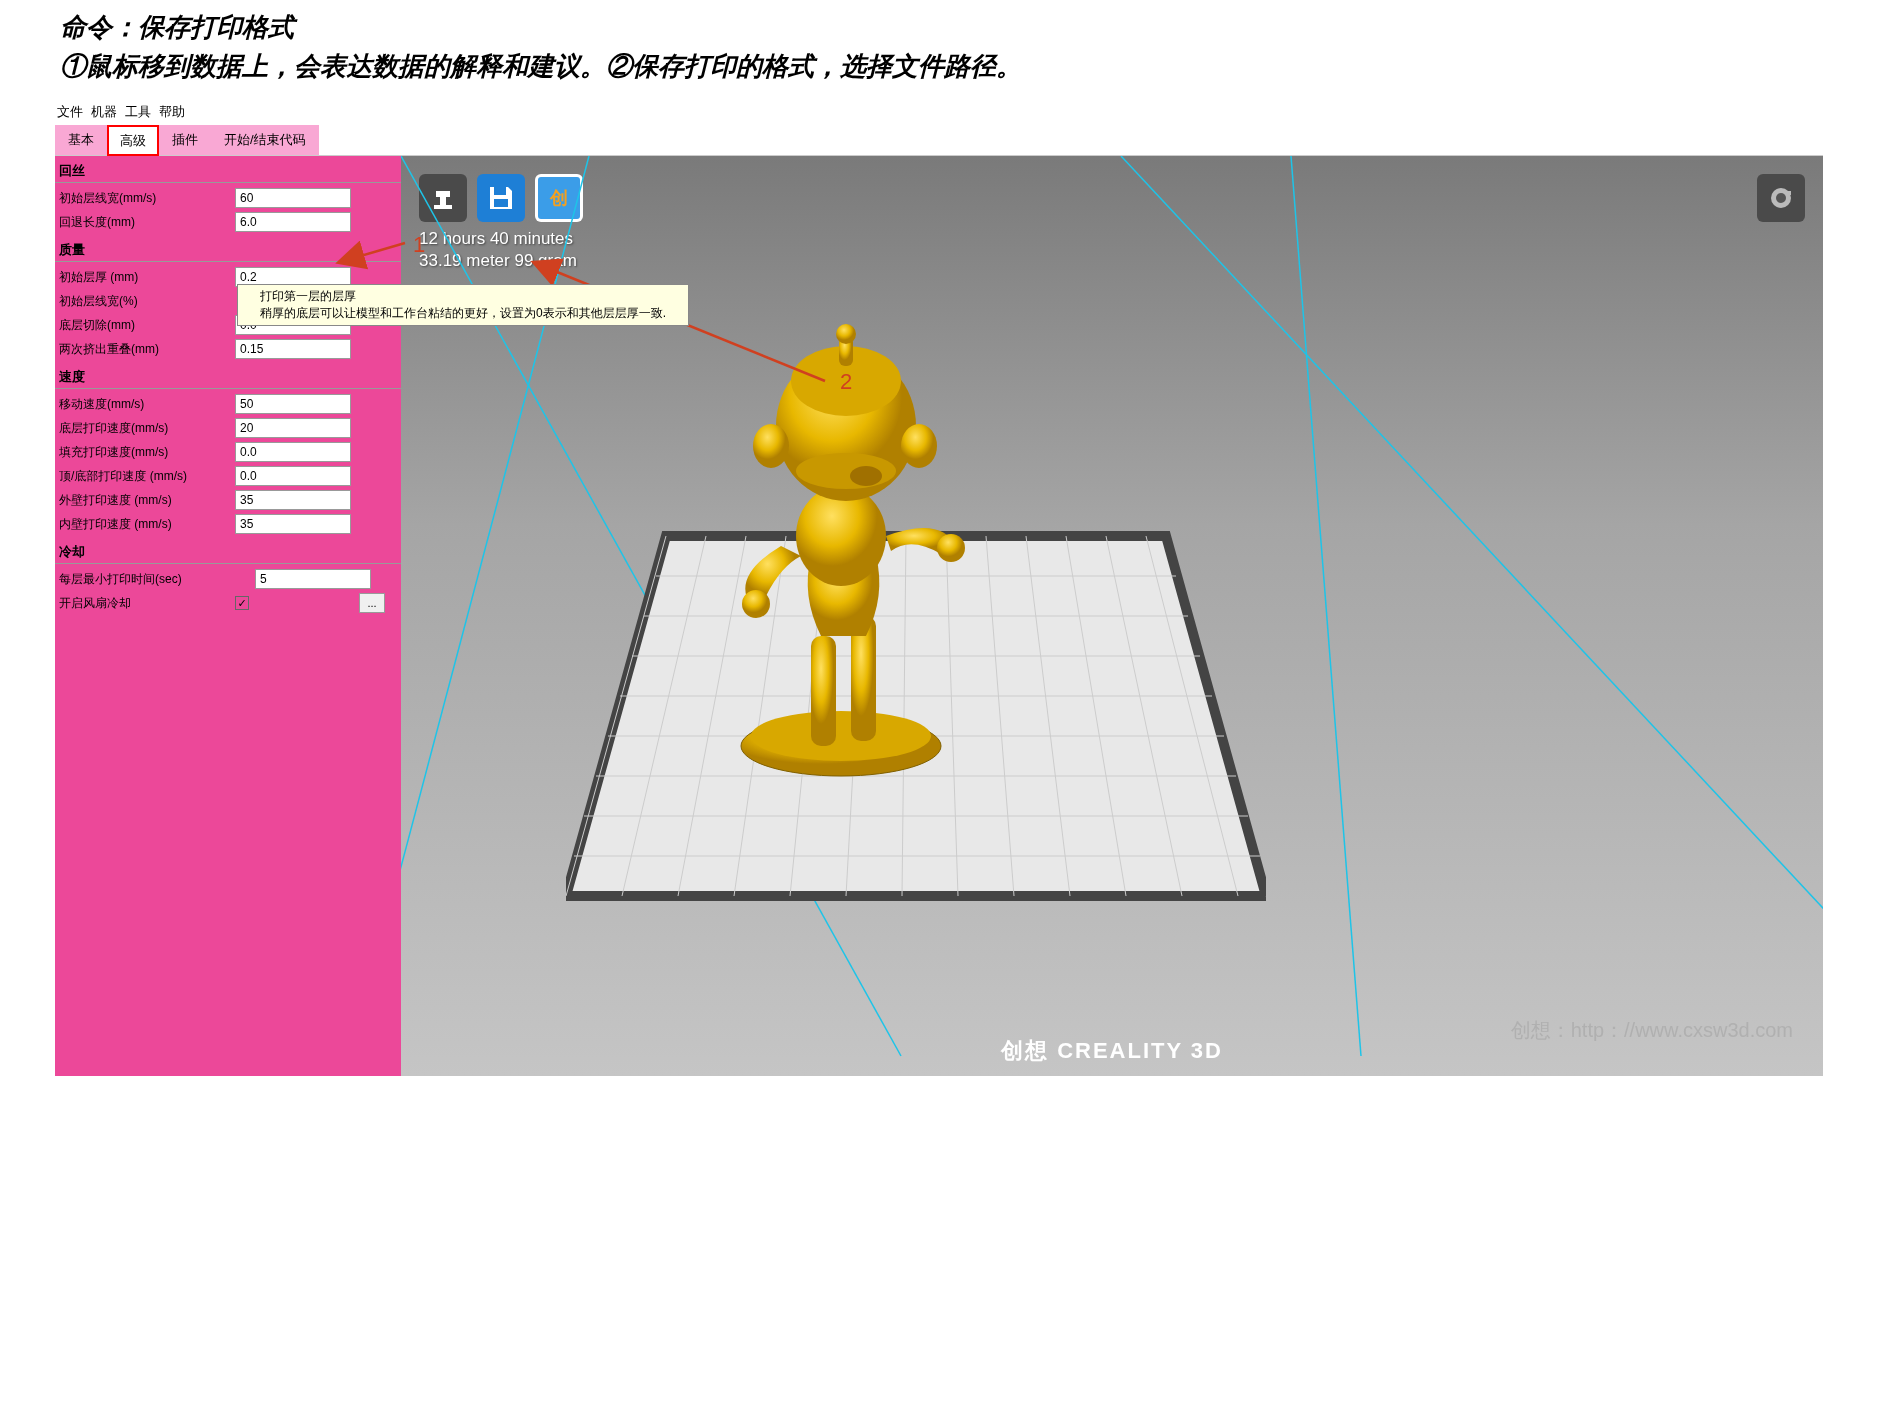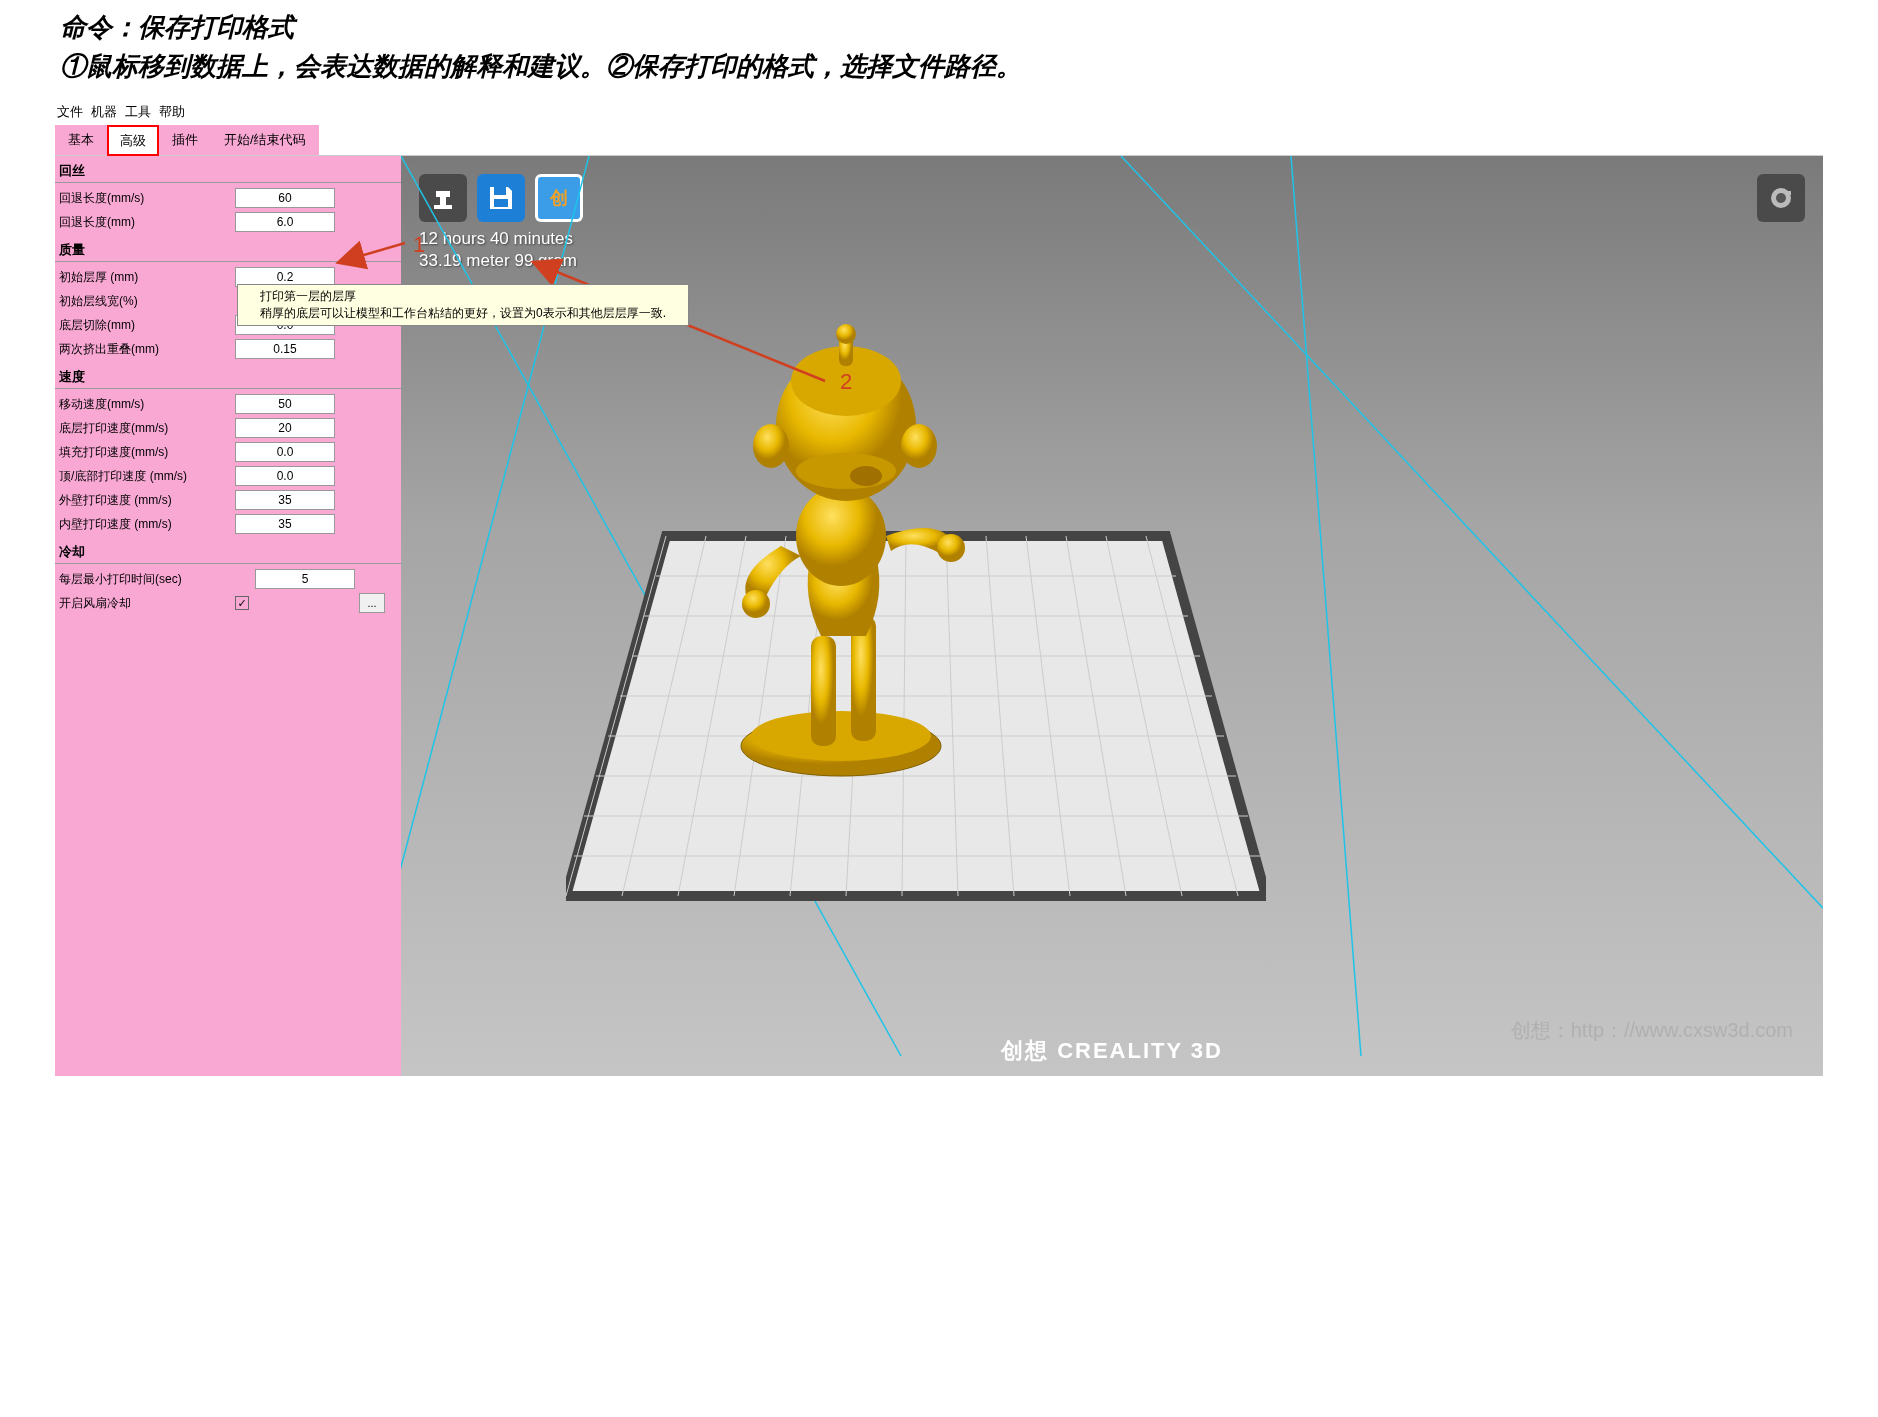"回丝" .sidebar { background: #f9a8d4 -> #ec4899 }
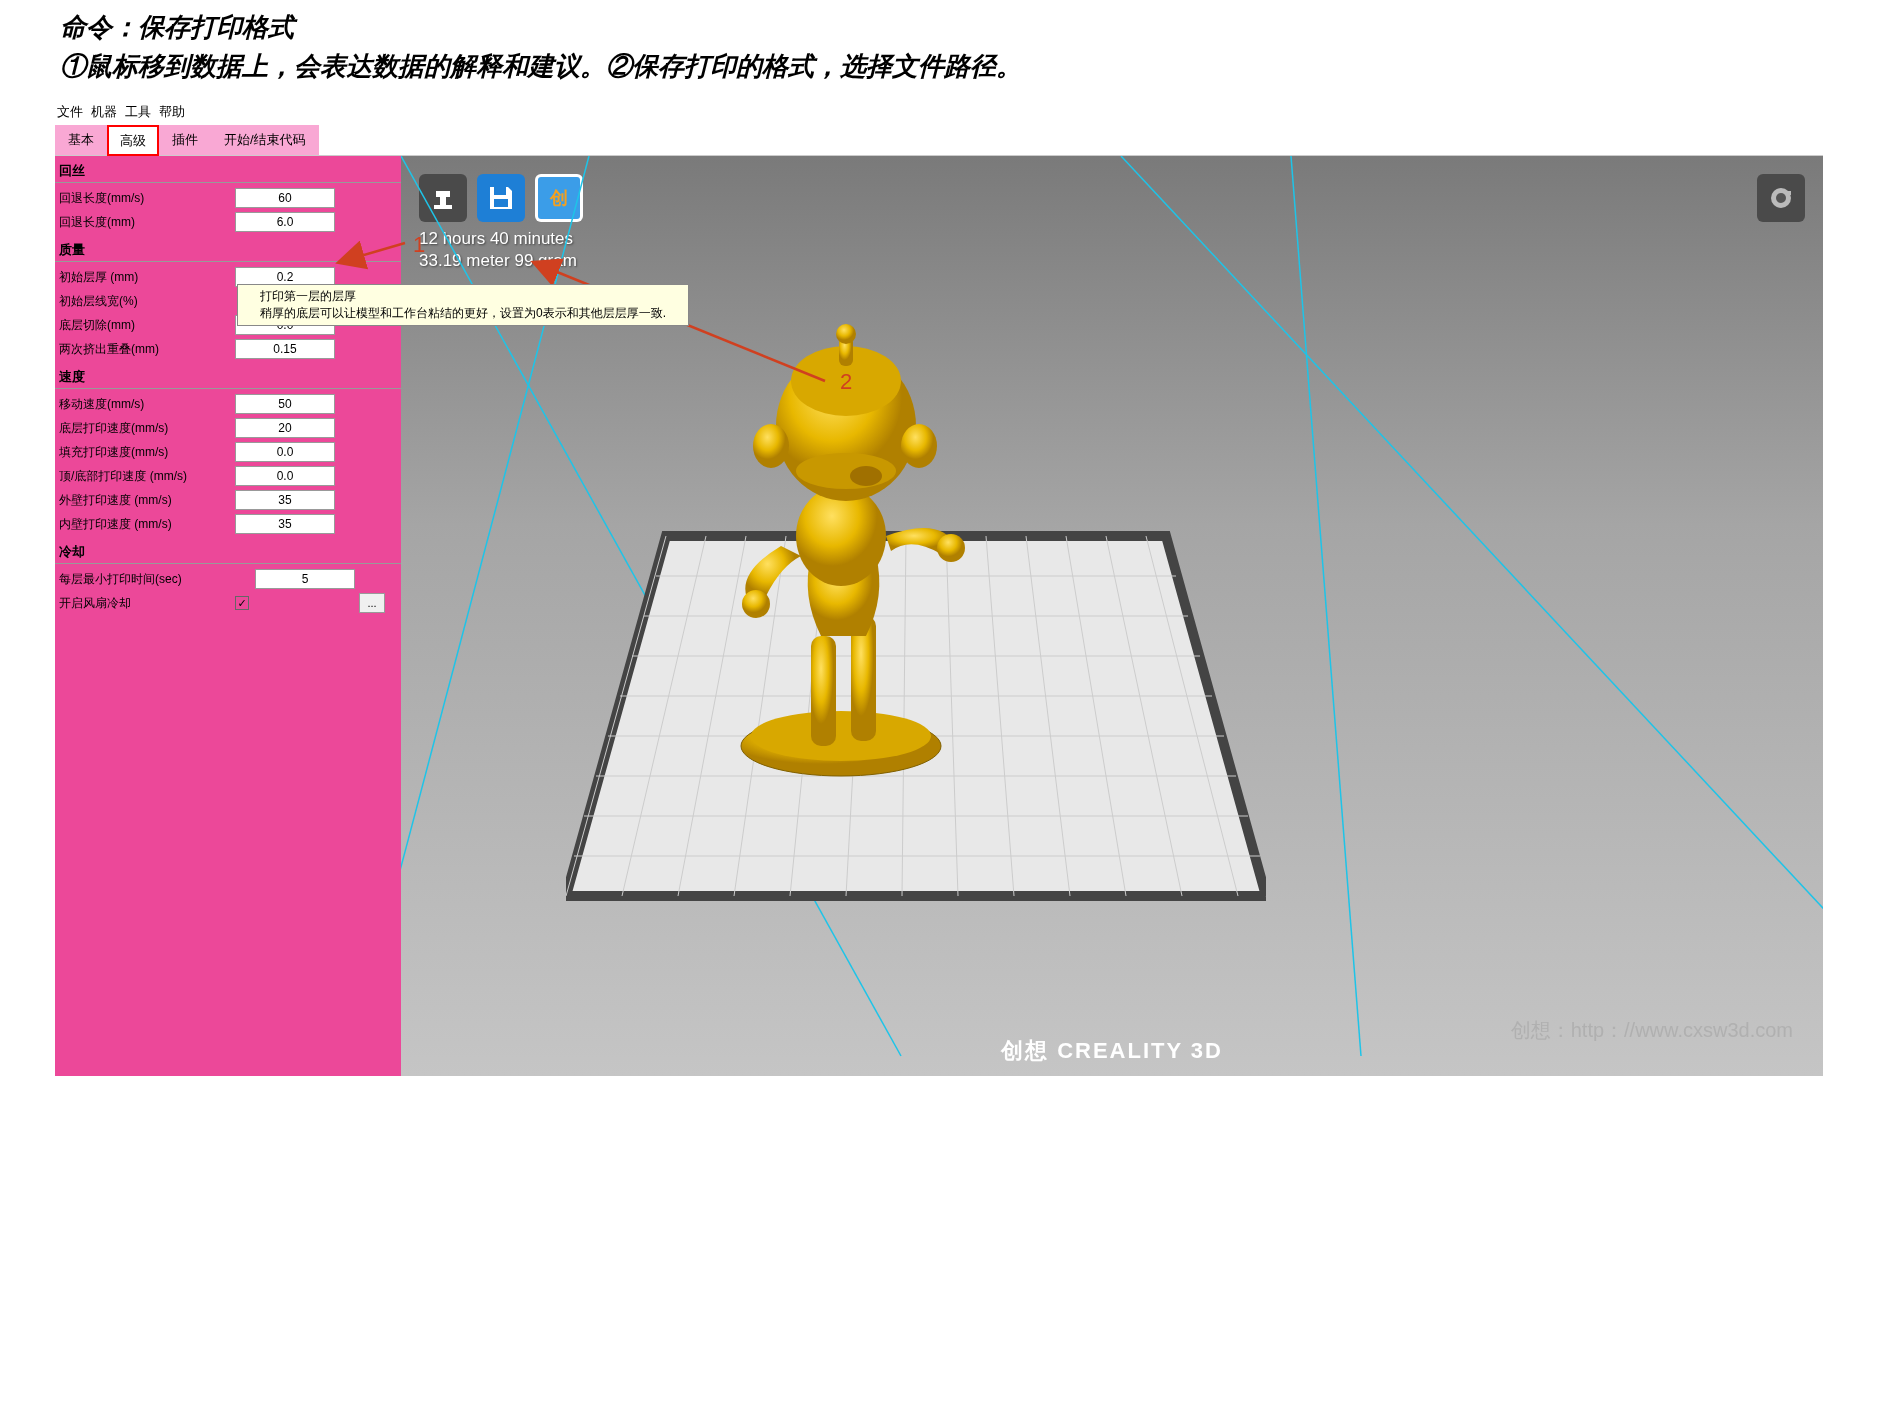"回退长度(mm/s)" span.field-label { text: 回退长度 -> 初始层线宽 }
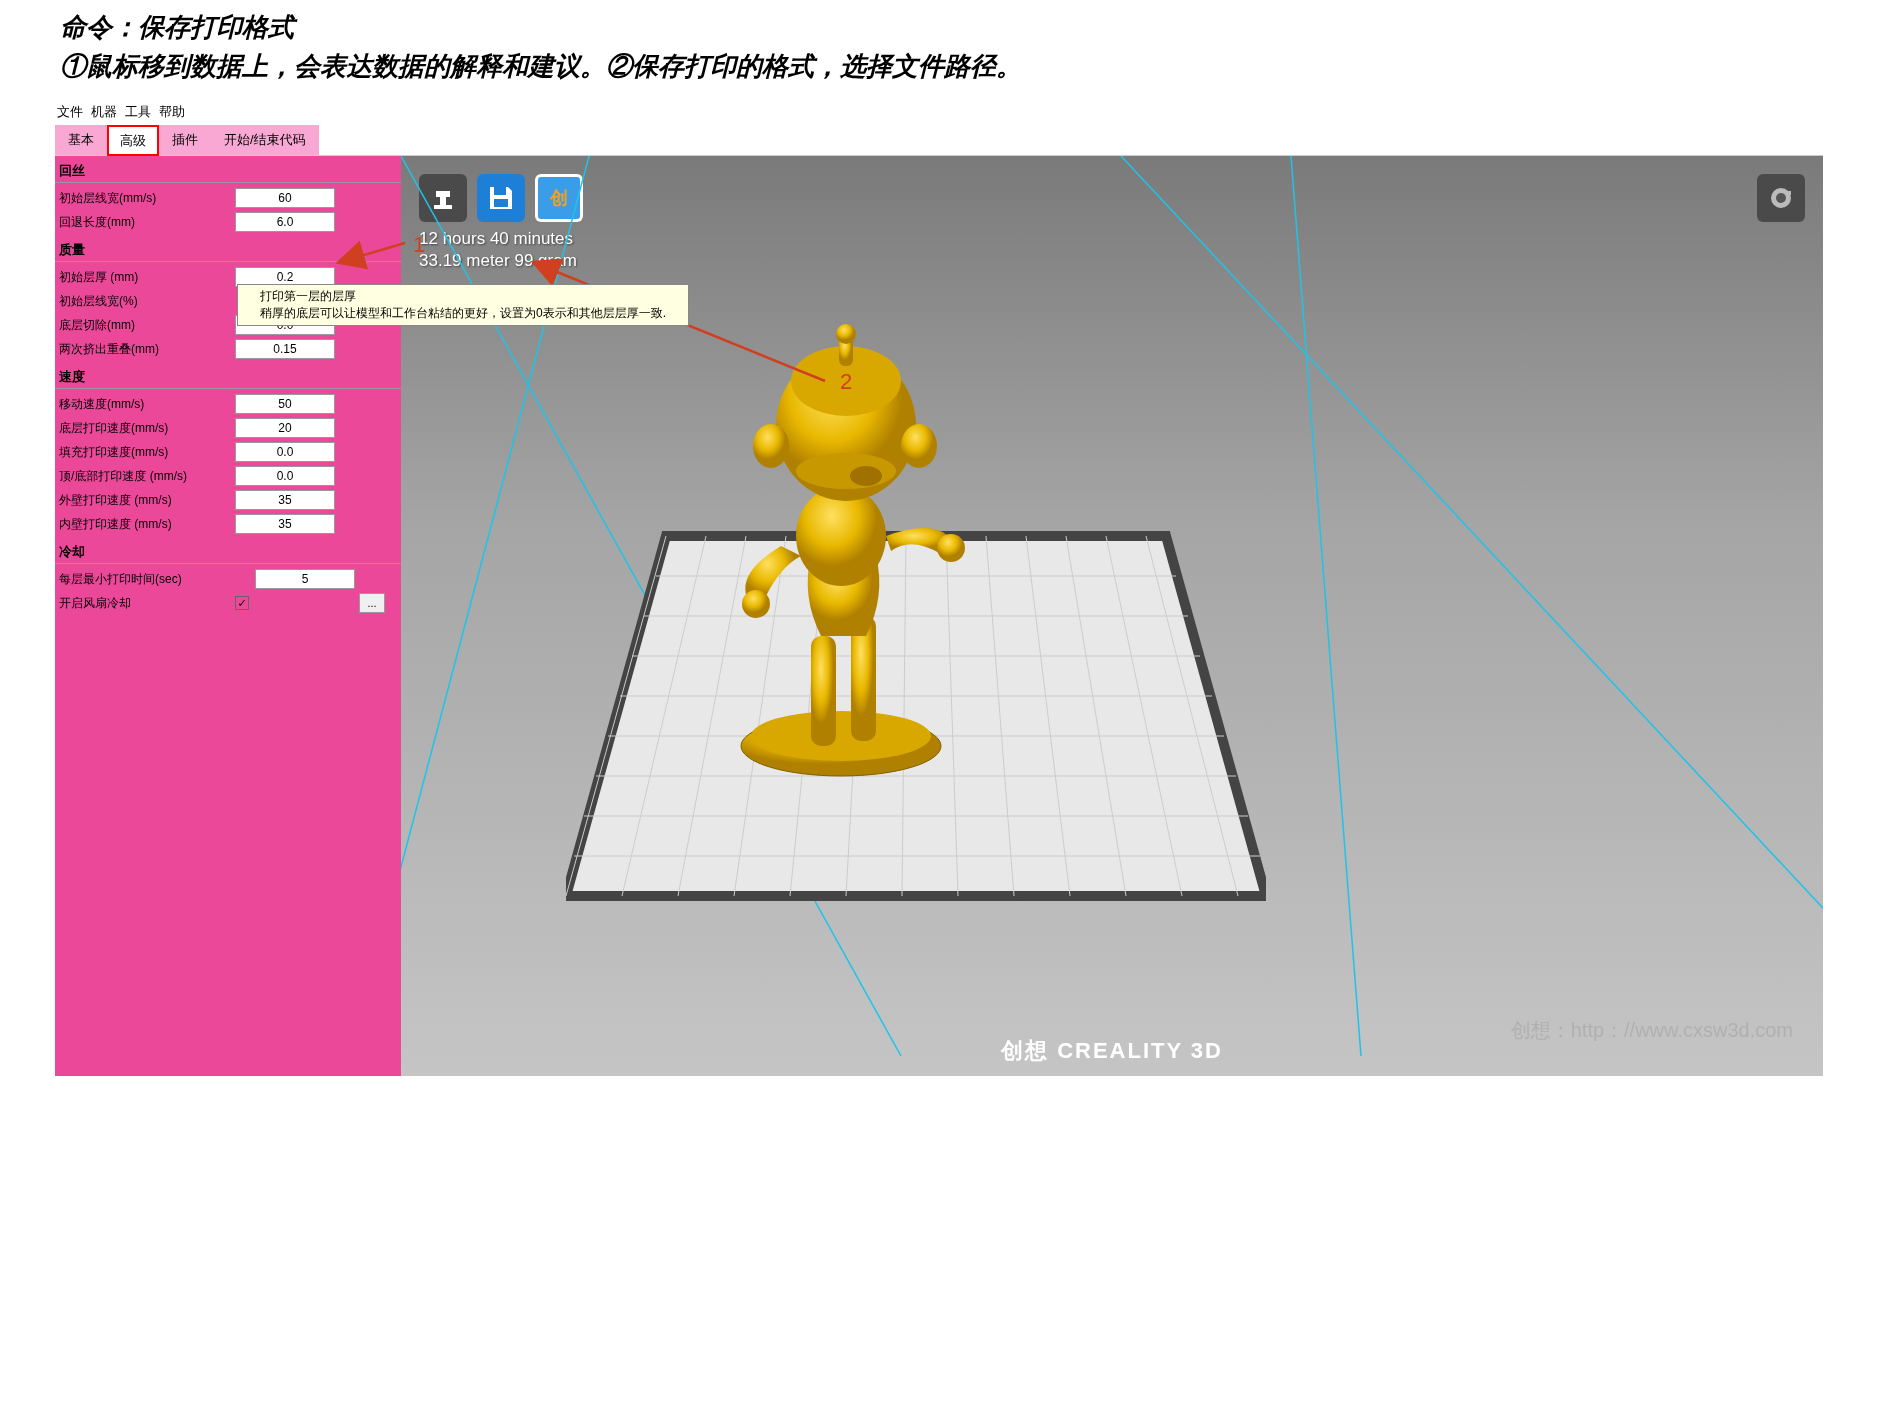"60" .field-input { text-align: center -> none; width: 100px -> 116px }
